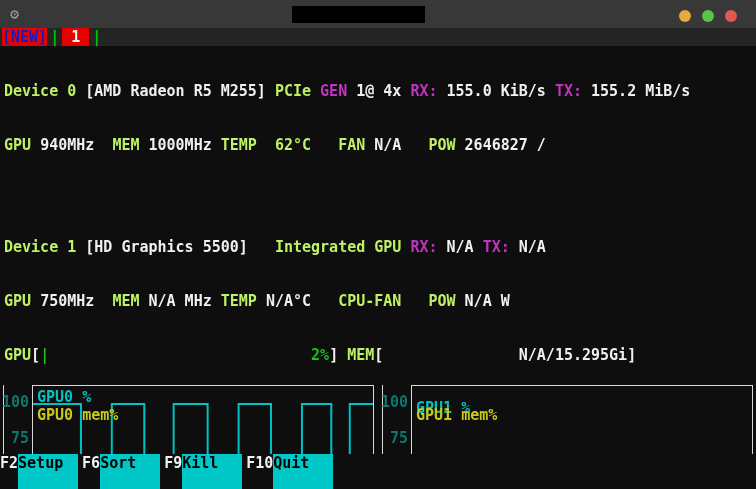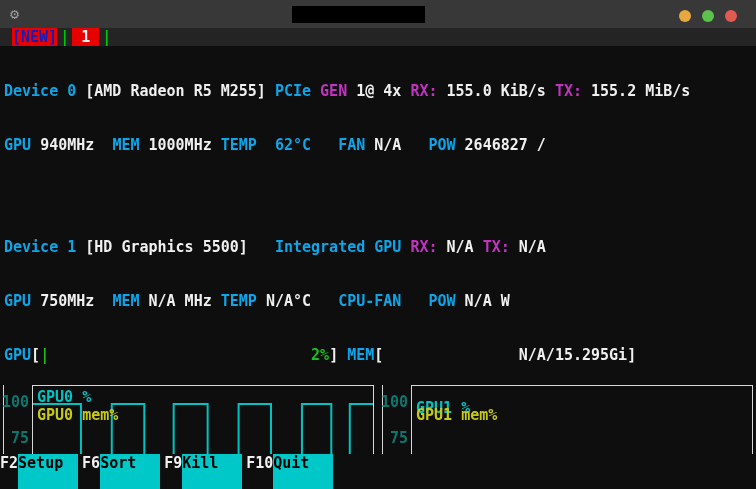"[NEW]" .tab-new { margin-left: 10px -> none }
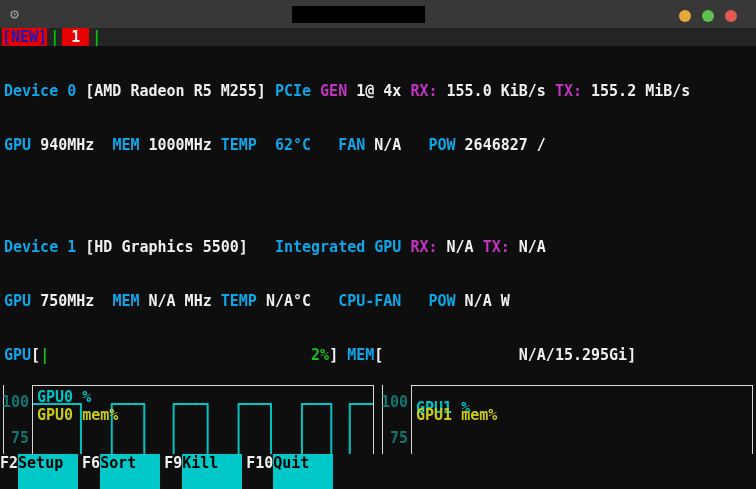"Device 0" .c { color: #0ea5e9 -> #bef264 }
